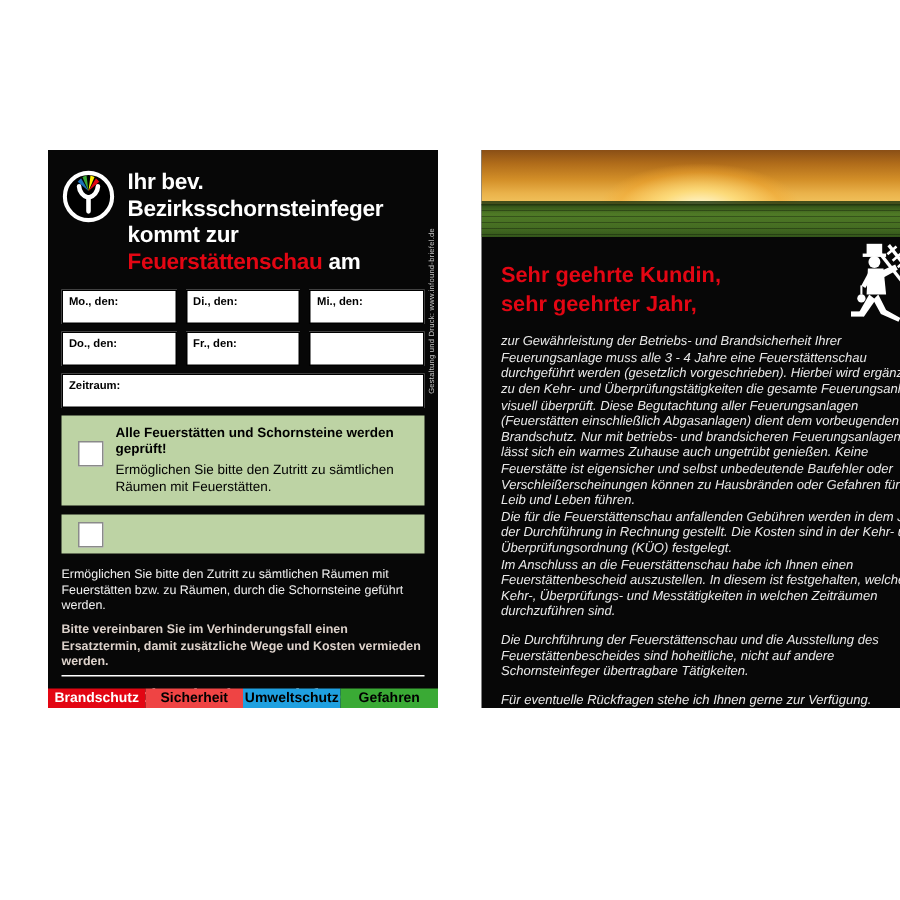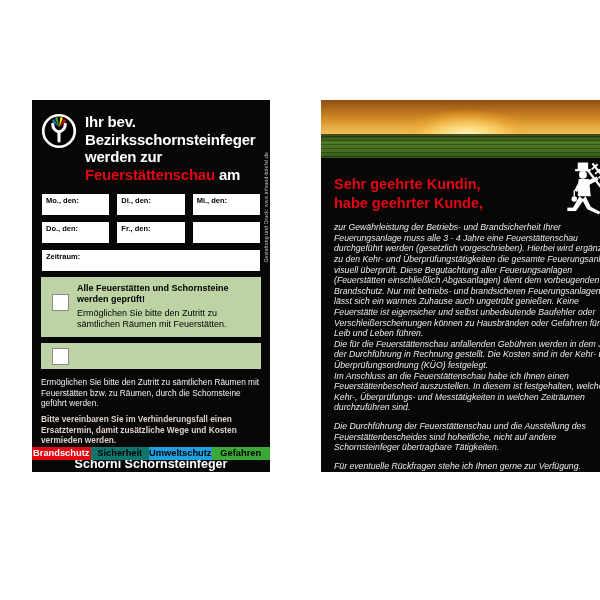"Ihr bev. Bezirksschornsteinfeger" .card-left { width: 238px -> 260px }
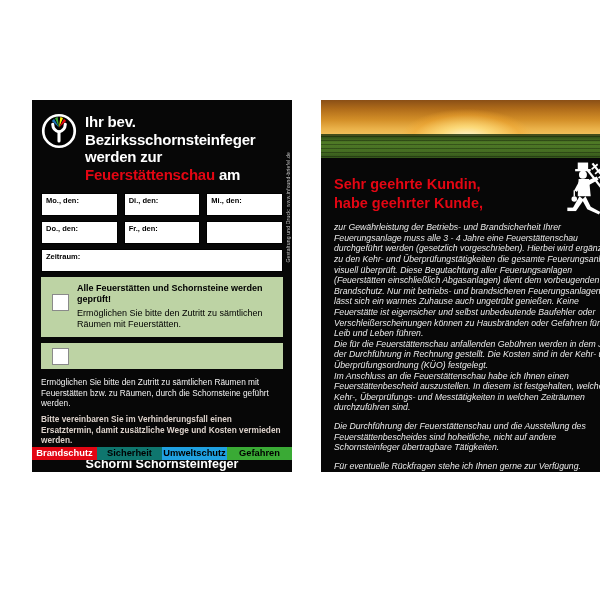"werden zur" span { text: werden -> kommt }
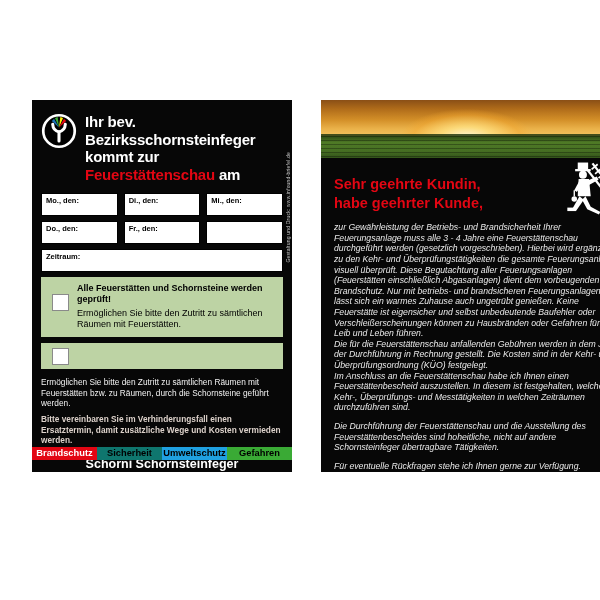"habe geehrter Kunde," span { text: habe geehrter Kunde -> sehr geehrter Jahr }
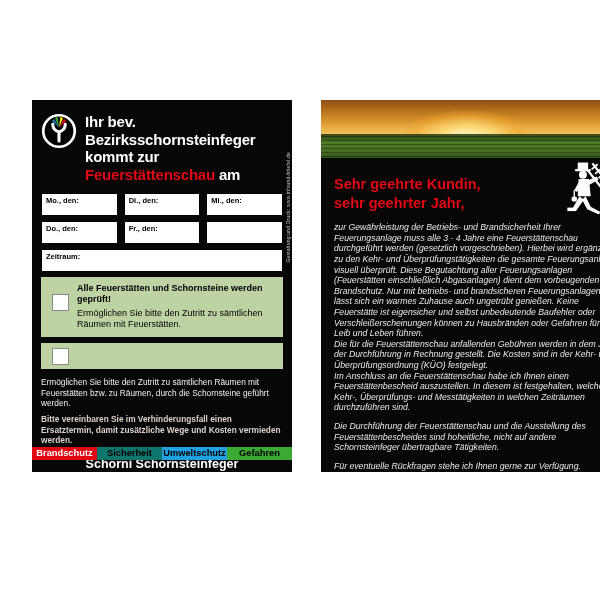"Brandschutz" .tagbar { bottom: 12px -> 0 }
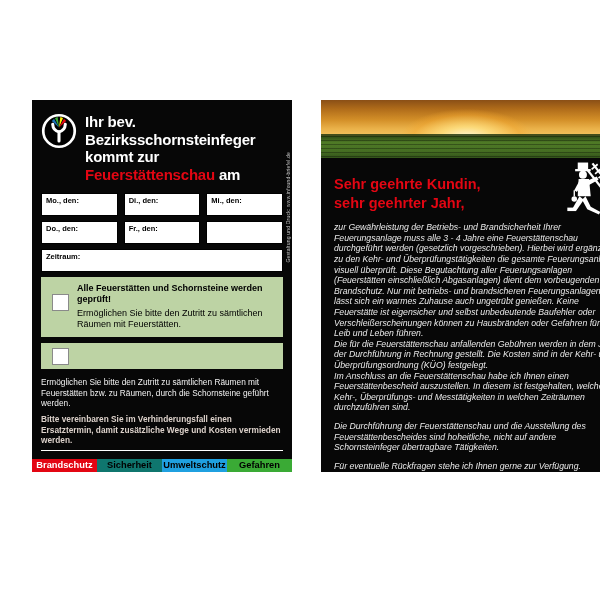"Sicherheit" div.tag { background-color: #0f766e -> #ef4444 }
